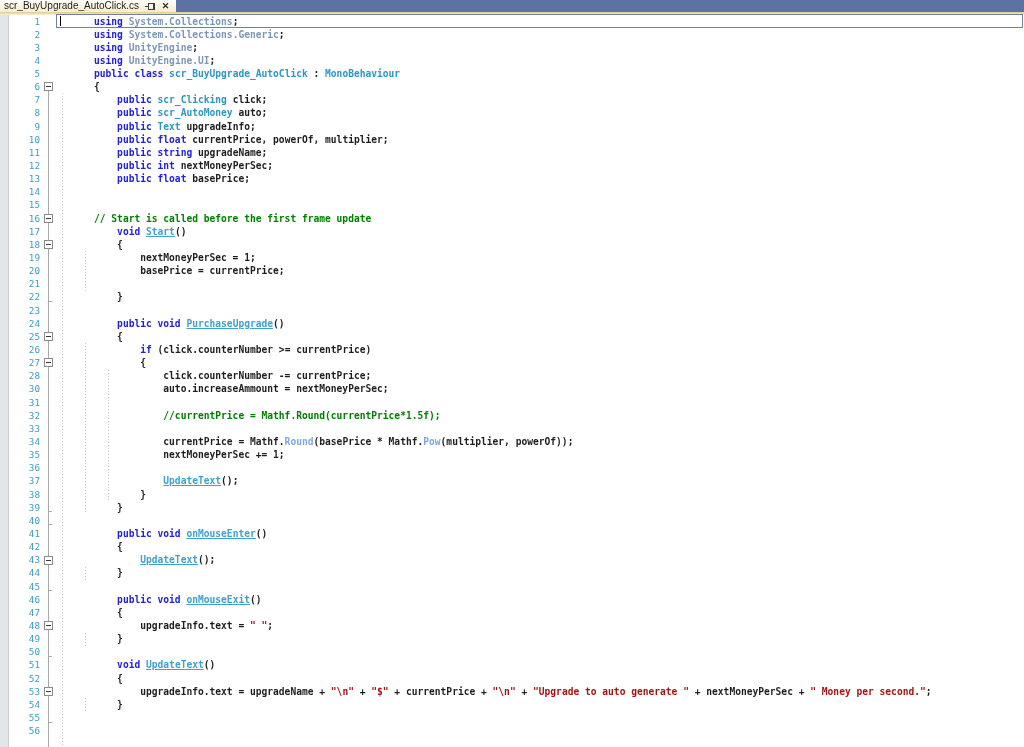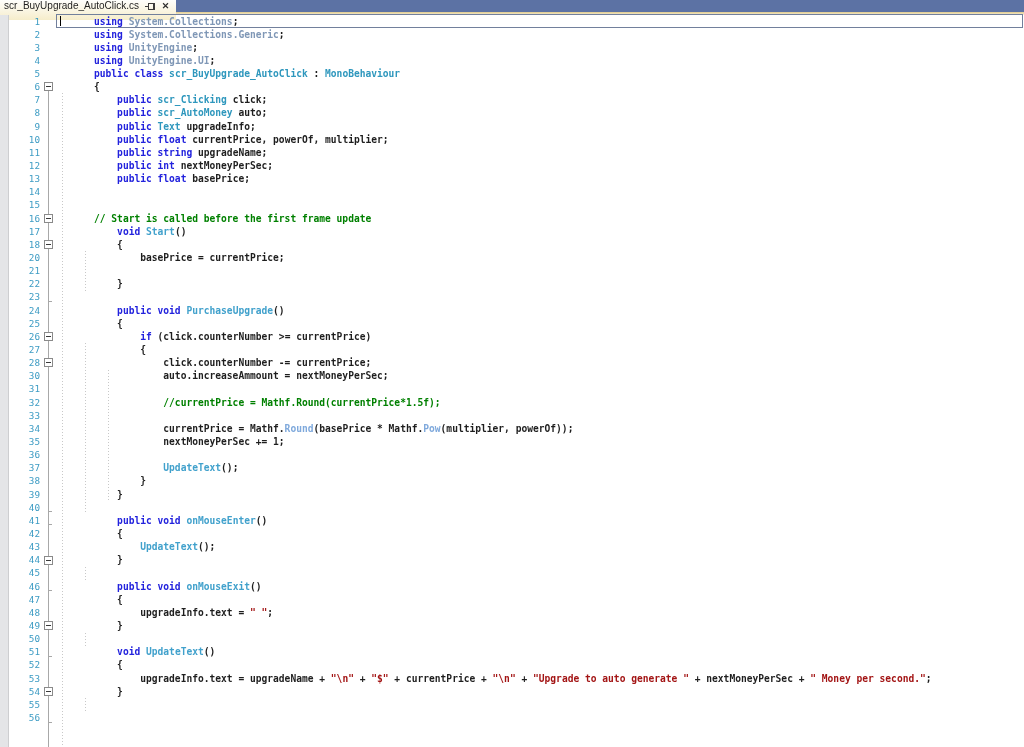"scr_BuyUpgrade_AutoClick.cs" #doc-tab { padding: 0 5px 8px 4px -> 0 5px 0 4px }
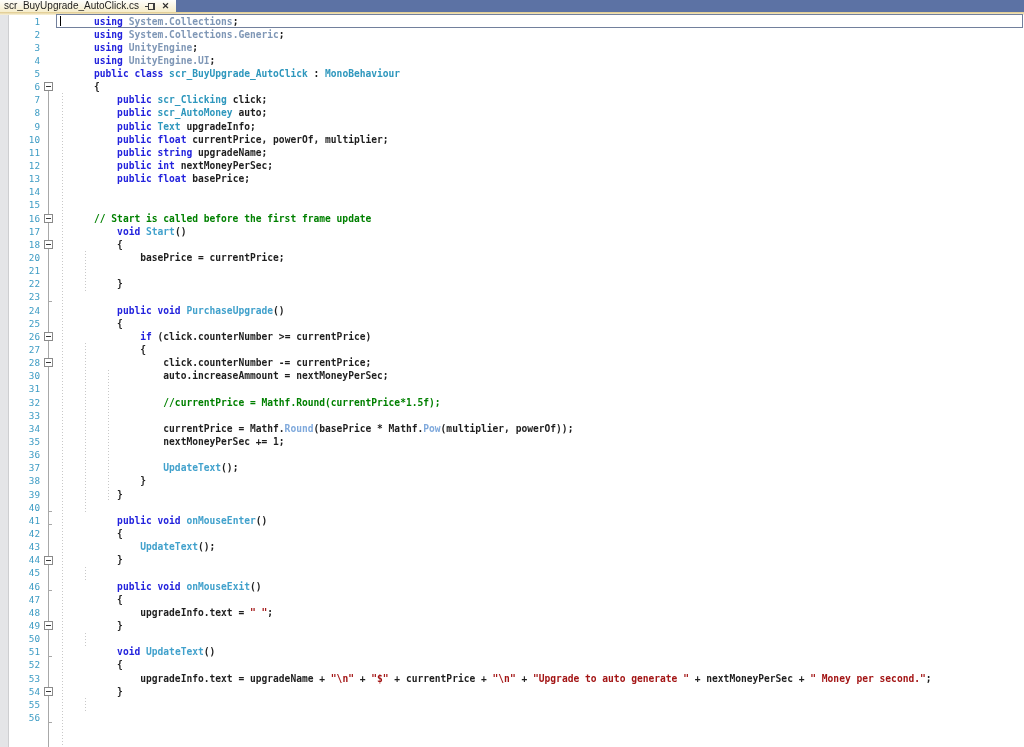"Start" .tk-m { text-decoration: none -> underline }
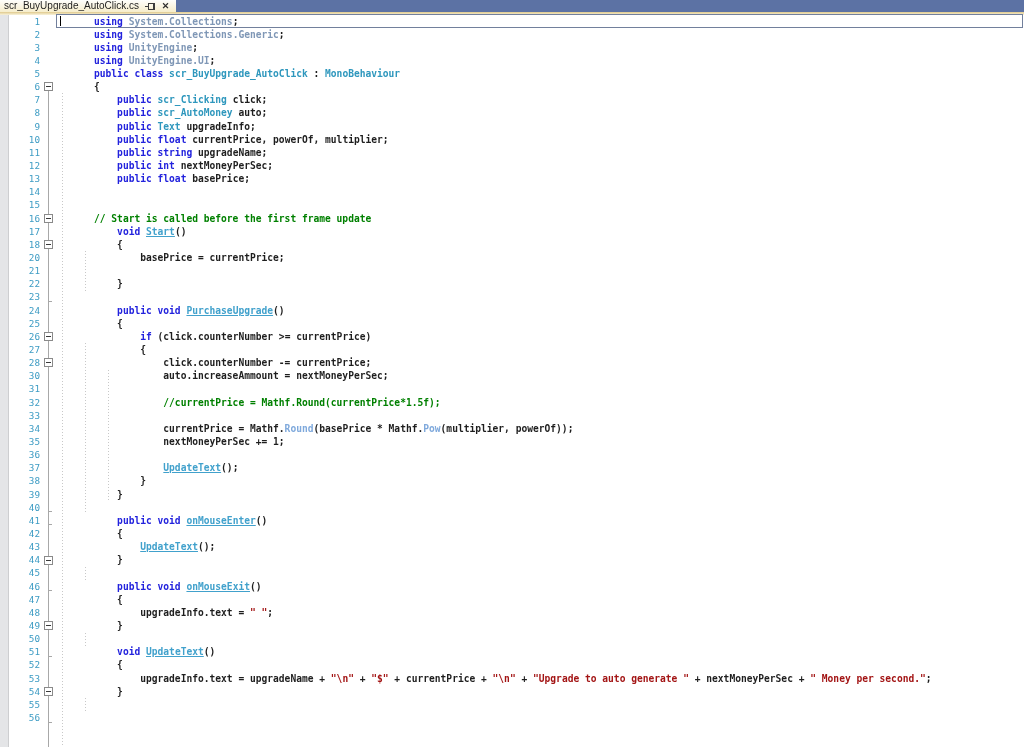"19" div.row { html: none -> <div> <span>19</span> <span><span> nextMoneyPerSec = 1;</span></span> </div> }
